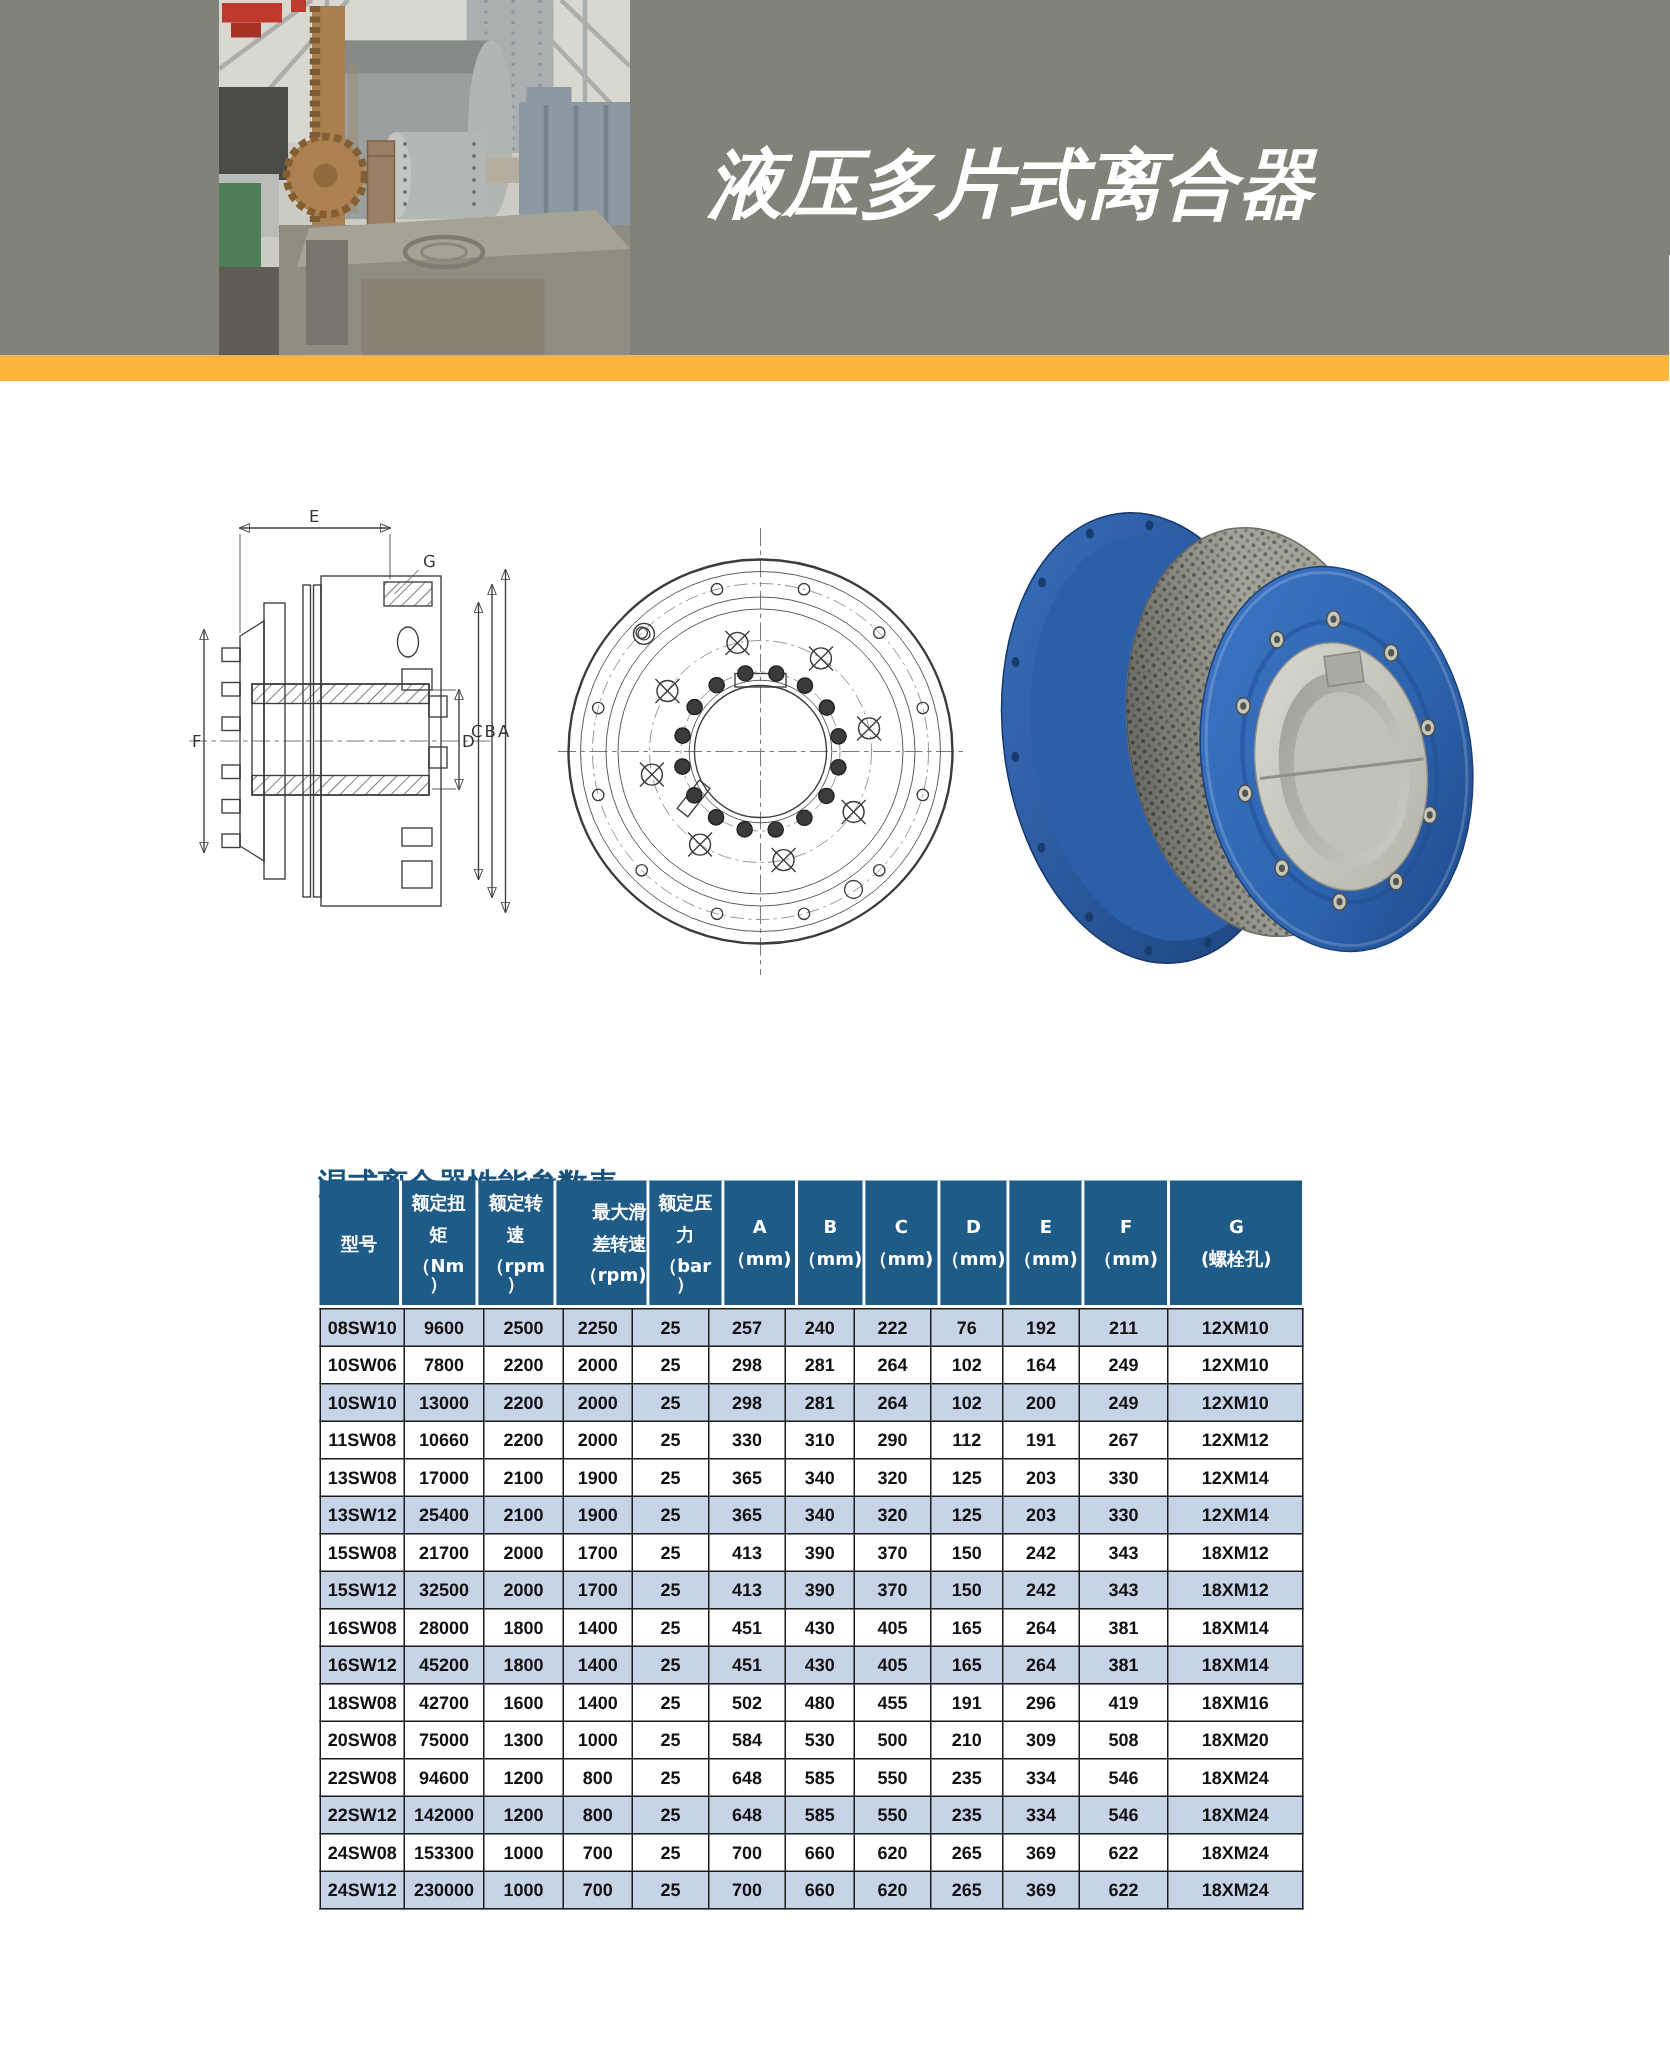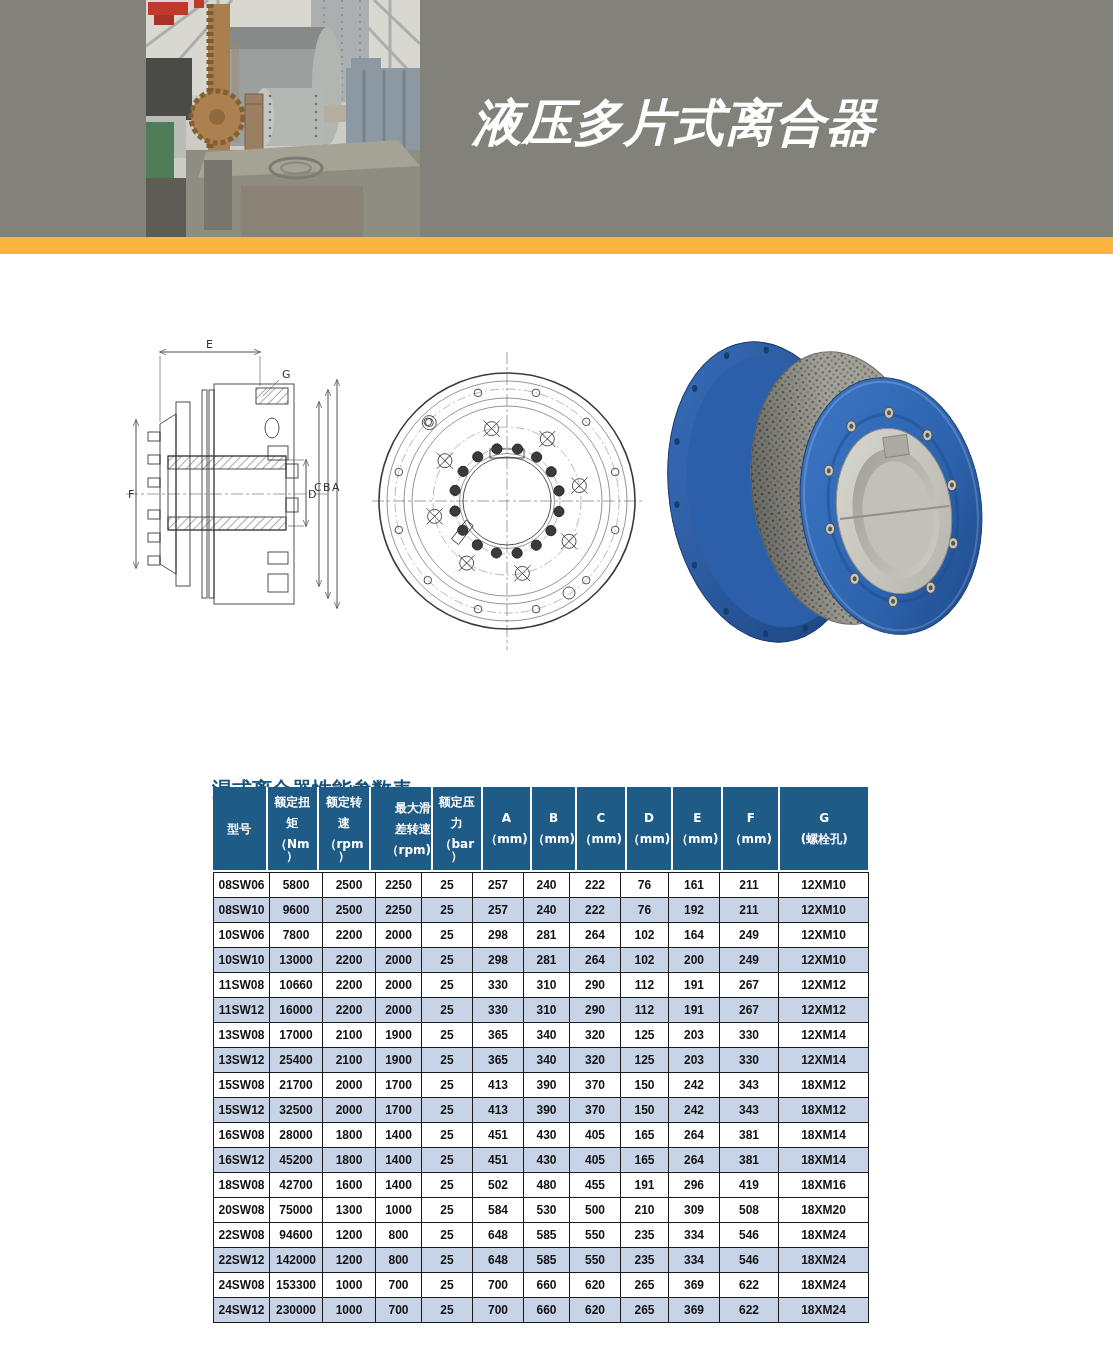"08SW06" tr { html: <tr> <td>08SW06</td> <td>5800</td> <td>2500</td> <td>2250</td> <td>25</td> <td>257</td> <td>240</td> <td>222</td> <td>76</td> <td>161</td> <td>211</td> <td>12XM10</td> </tr> -> none }
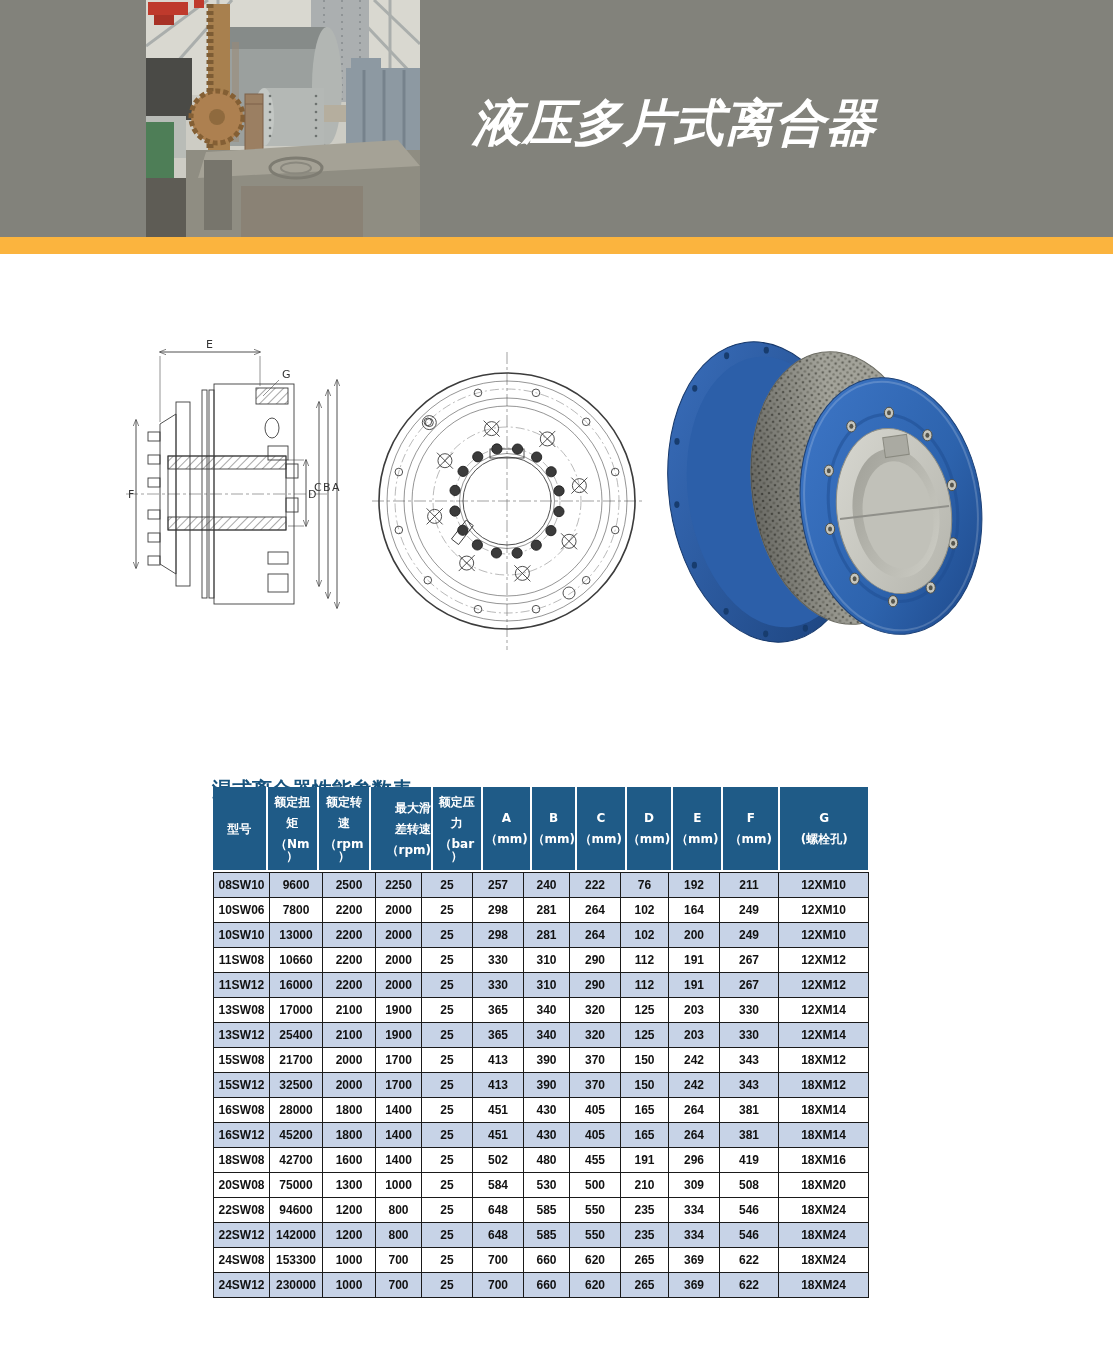"11SW12" tr.alt { html: <tr> <td>11SW12</td> <td>16000</td> <td>2200</td> <td>2000</td> <td>25</td> <td>330</td> <td>310</td> <td>290</td> <td>112</td> <td>191</td> <td>267</td> <td>12XM12</td> </tr> -> none }
